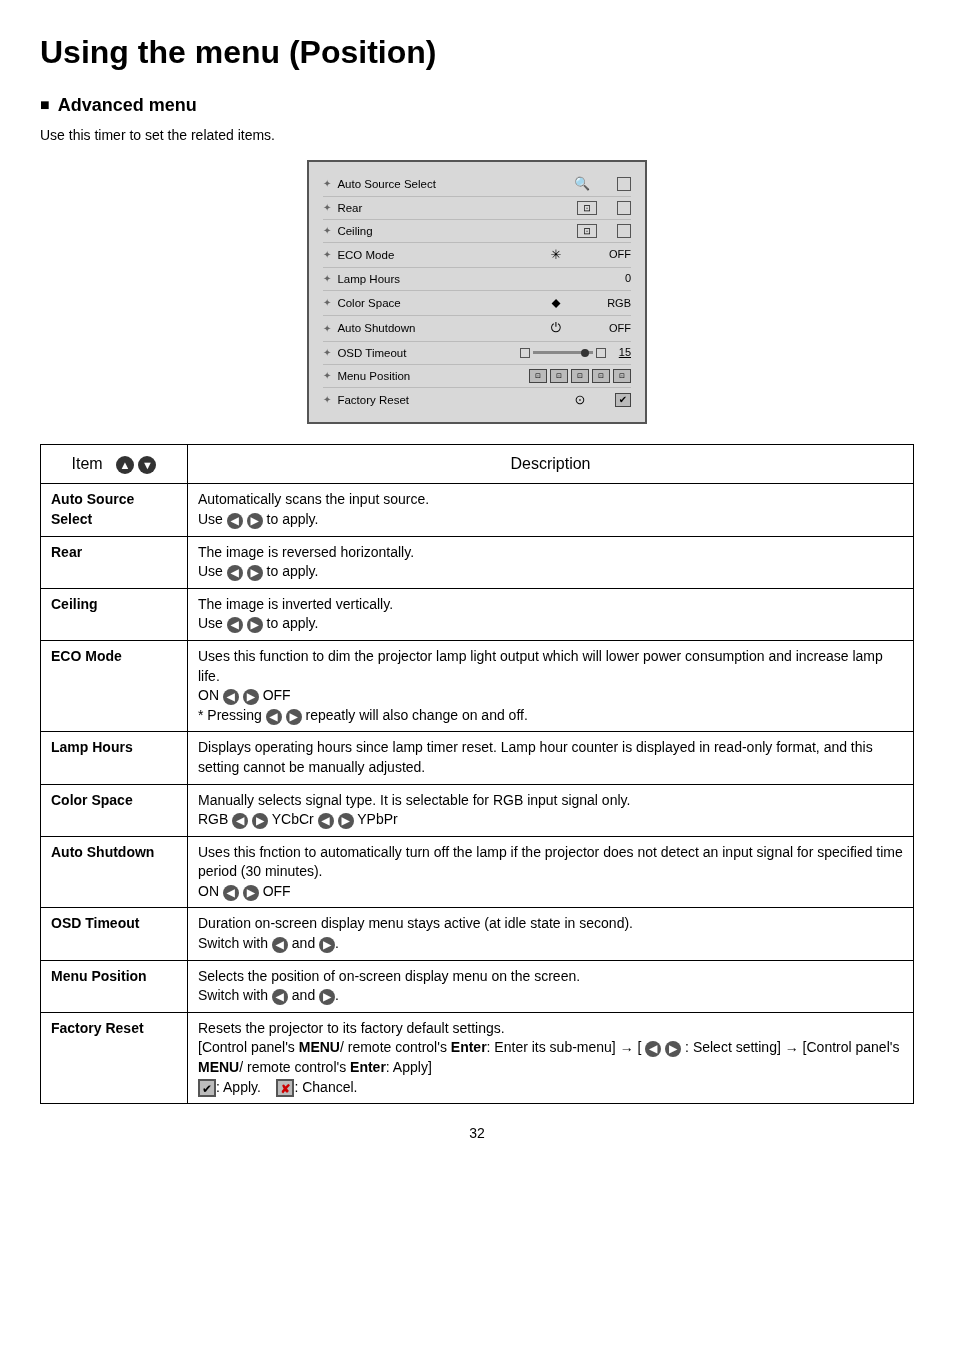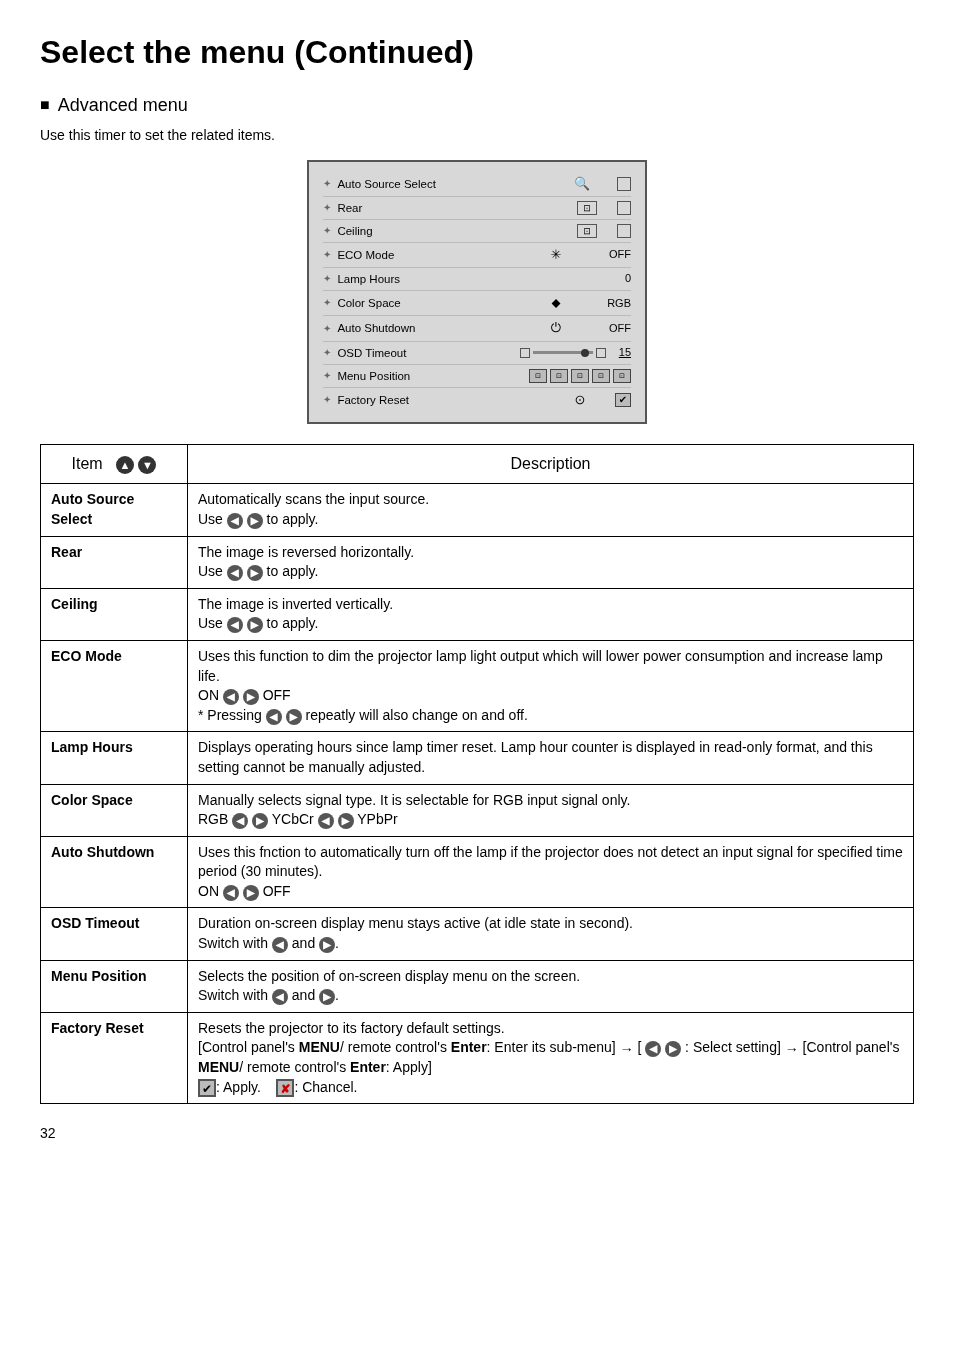"Select the menu (Continued)" h1 { text: Select the menu (Continued -> Using the menu (Position }
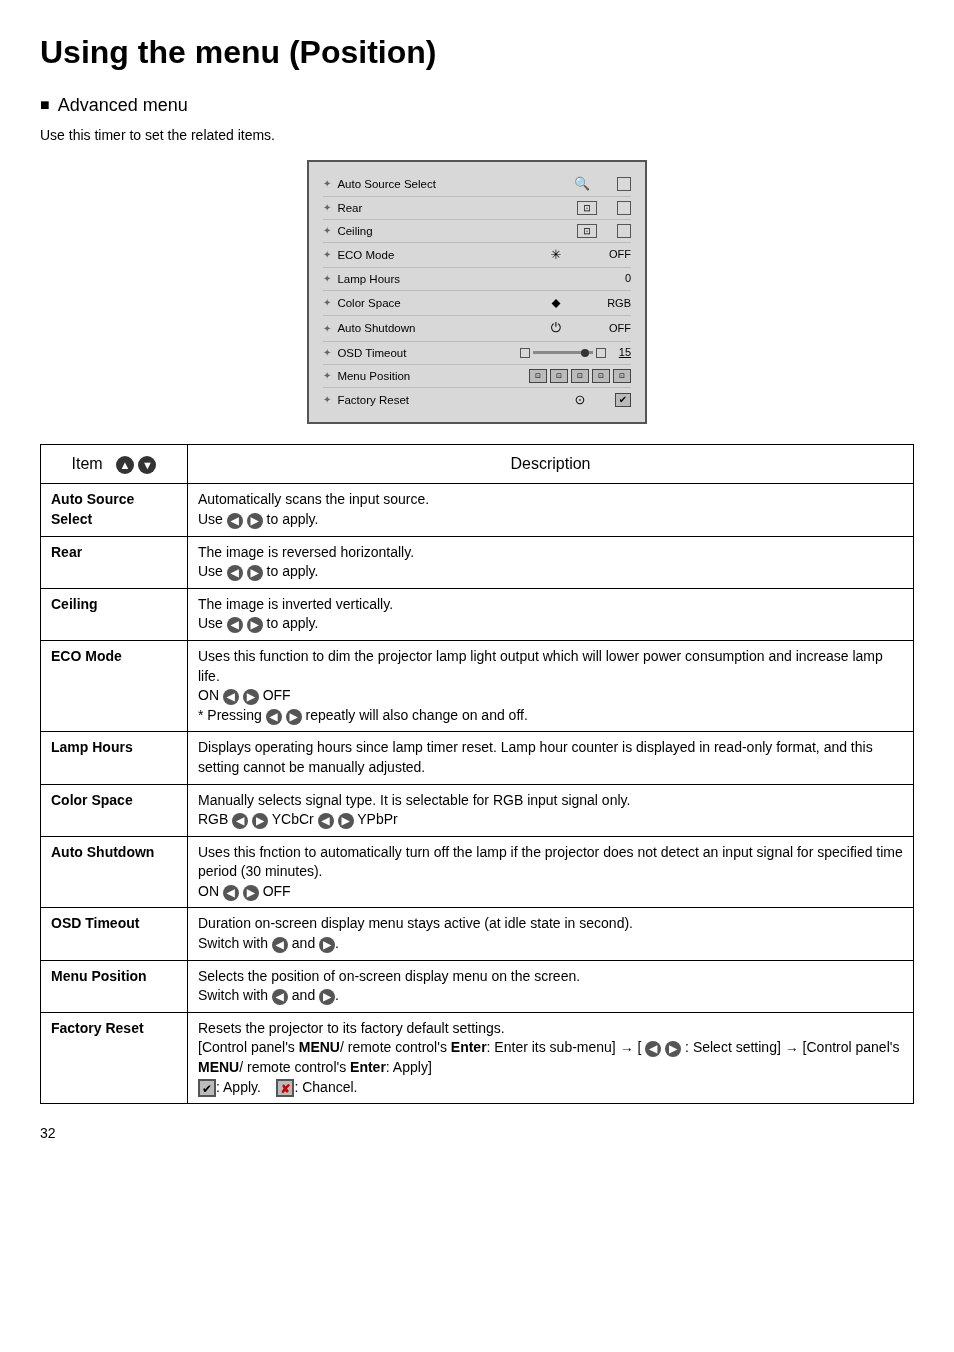"Advanced menu" h2 { font-weight: normal -> bold }
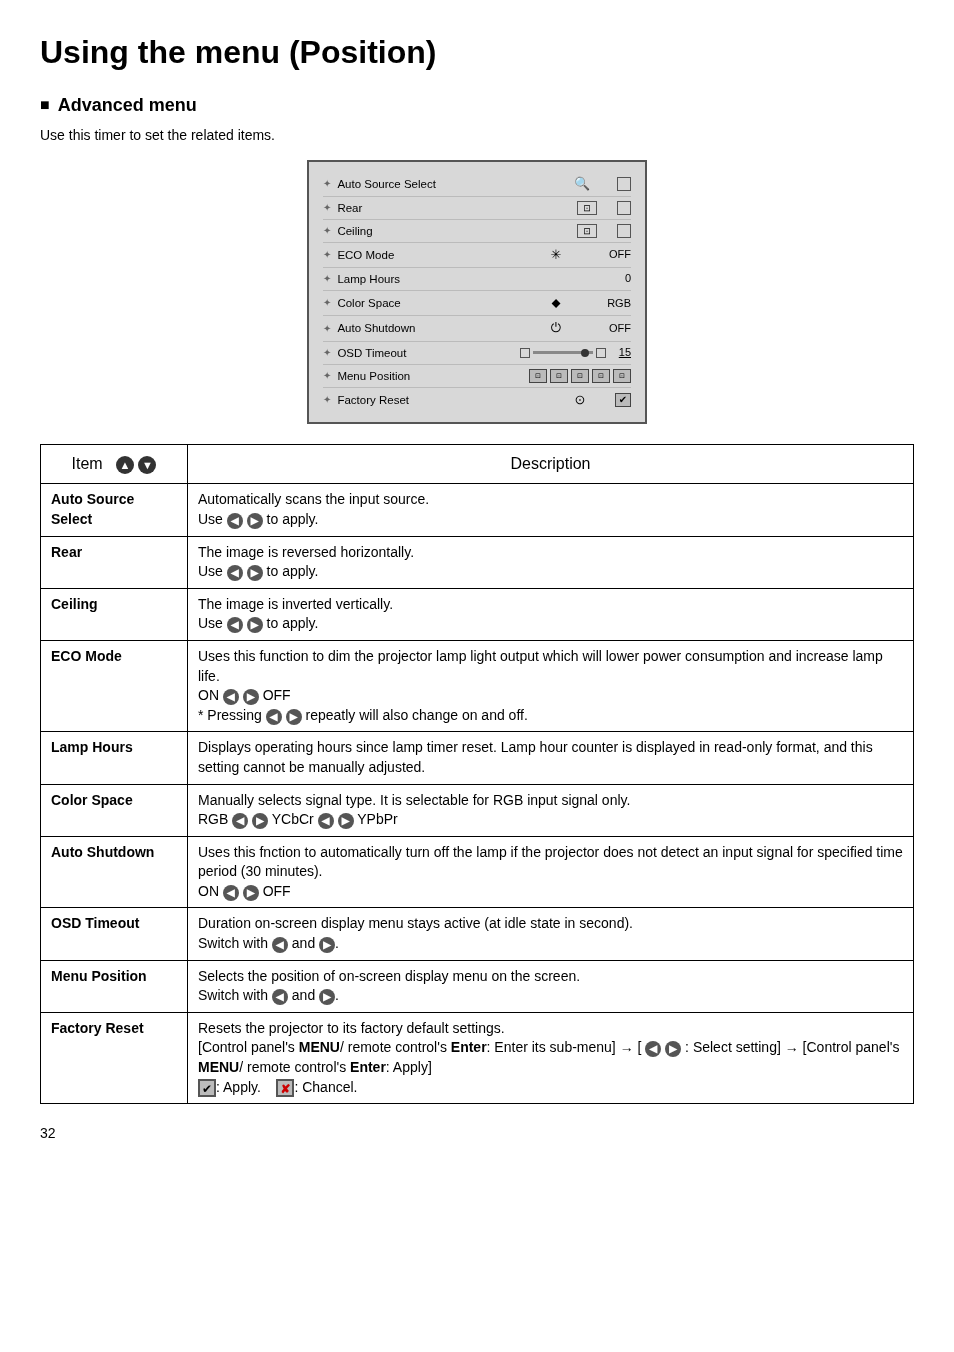"32" .page-number { text-align: left -> center }
